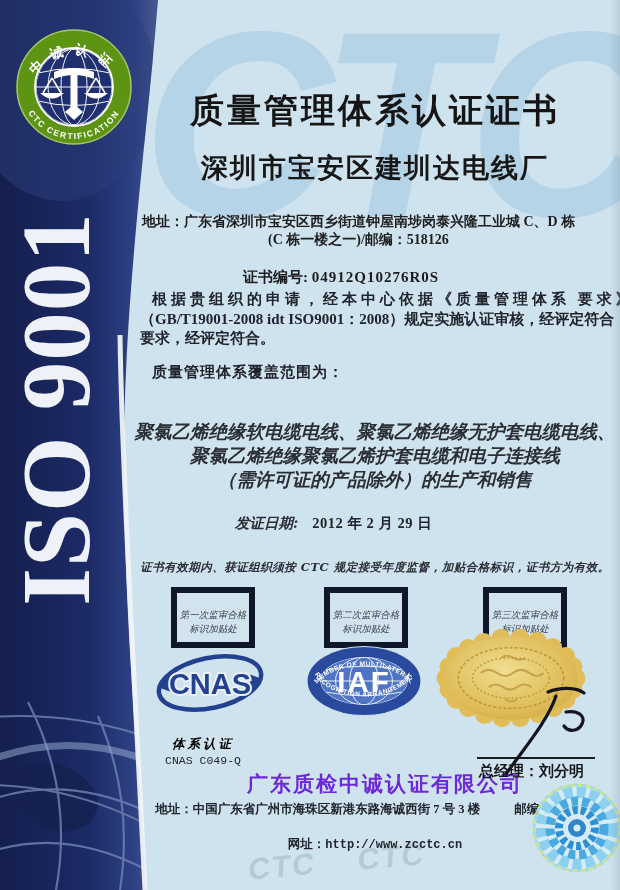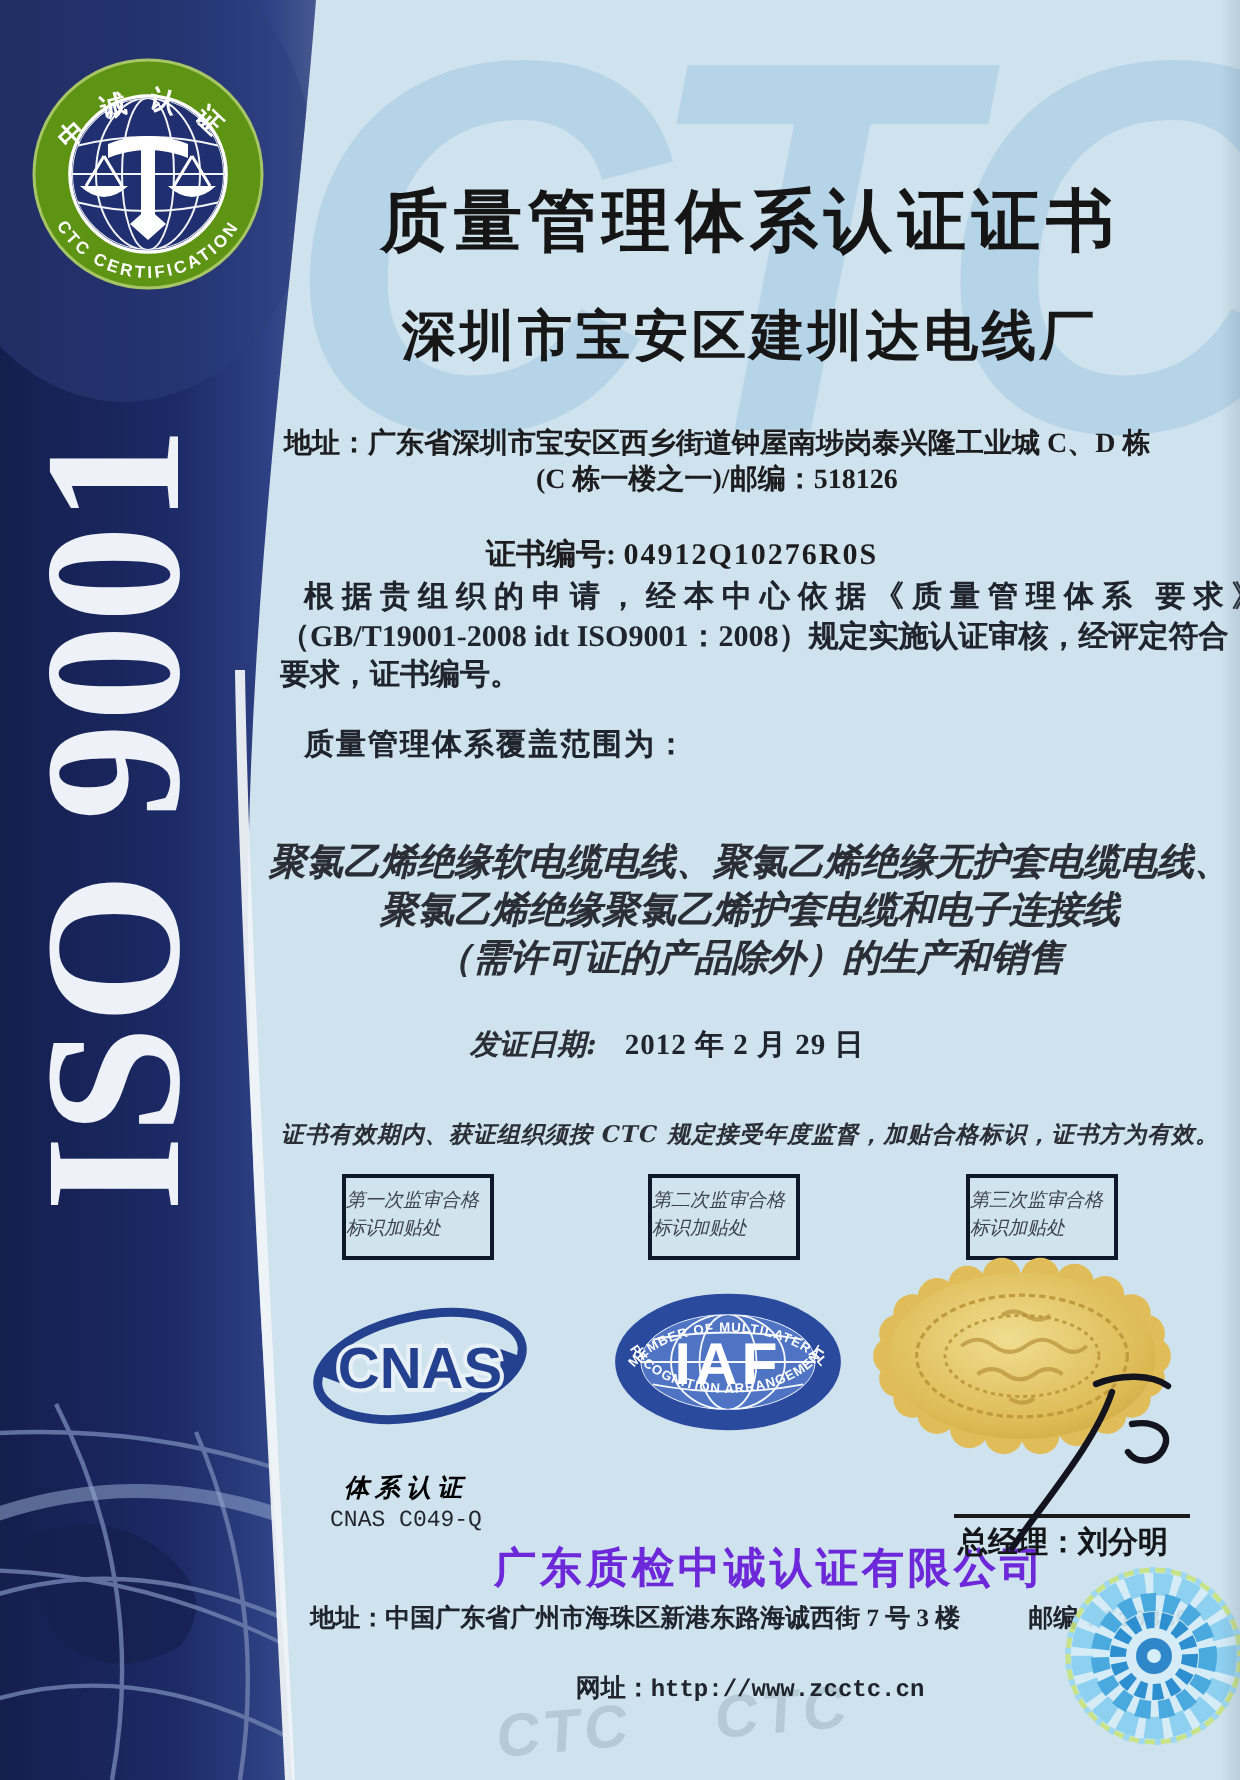"要求，证书编号。" div.pline { text: 证书编号 -> 经评定符合 }
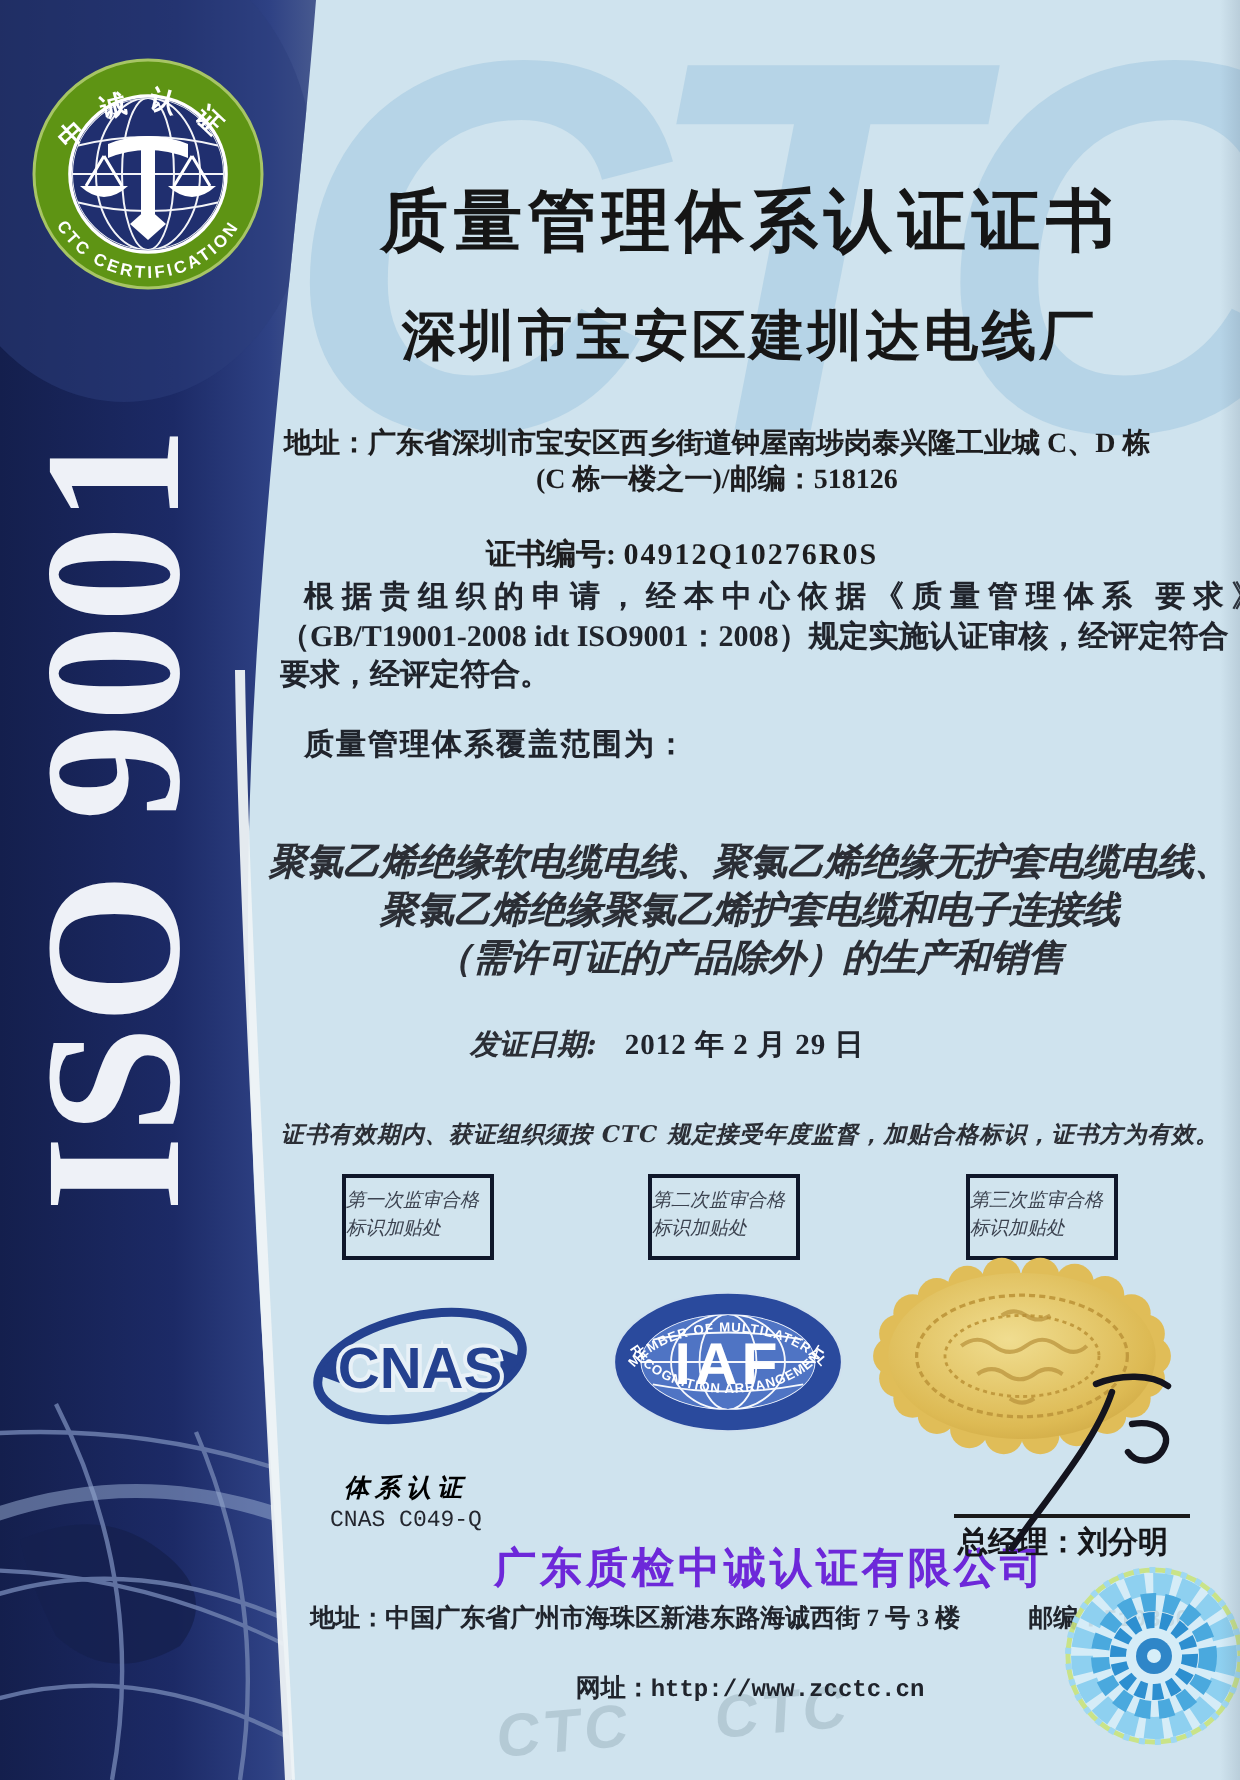"第一次监审合格" .audit-box { border: 2px solid #0f172a -> 6px solid #0f172a; padding-top: 5px -> 15px; text-align: left -> center }
